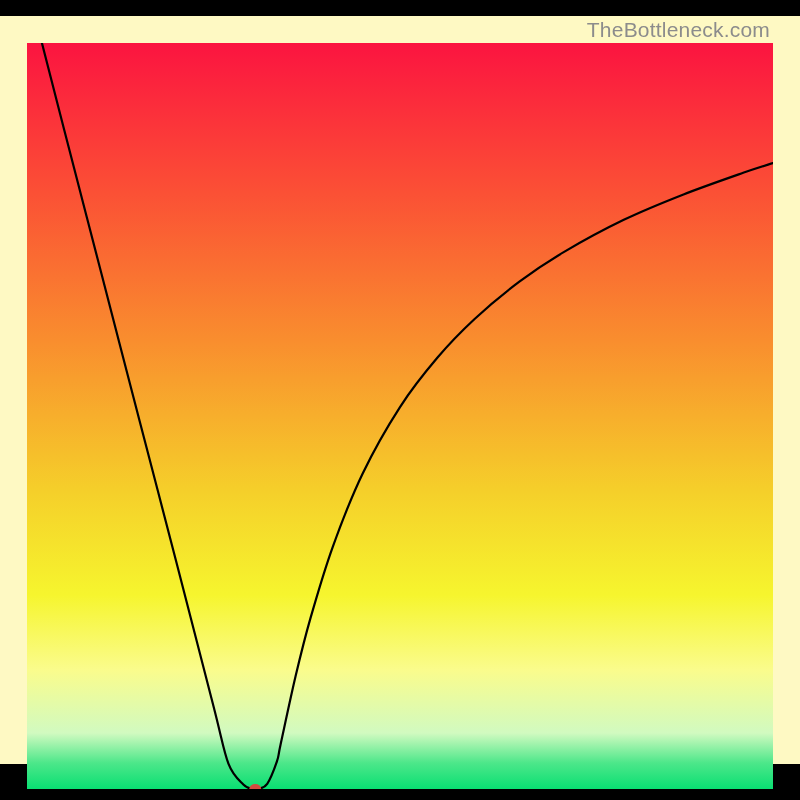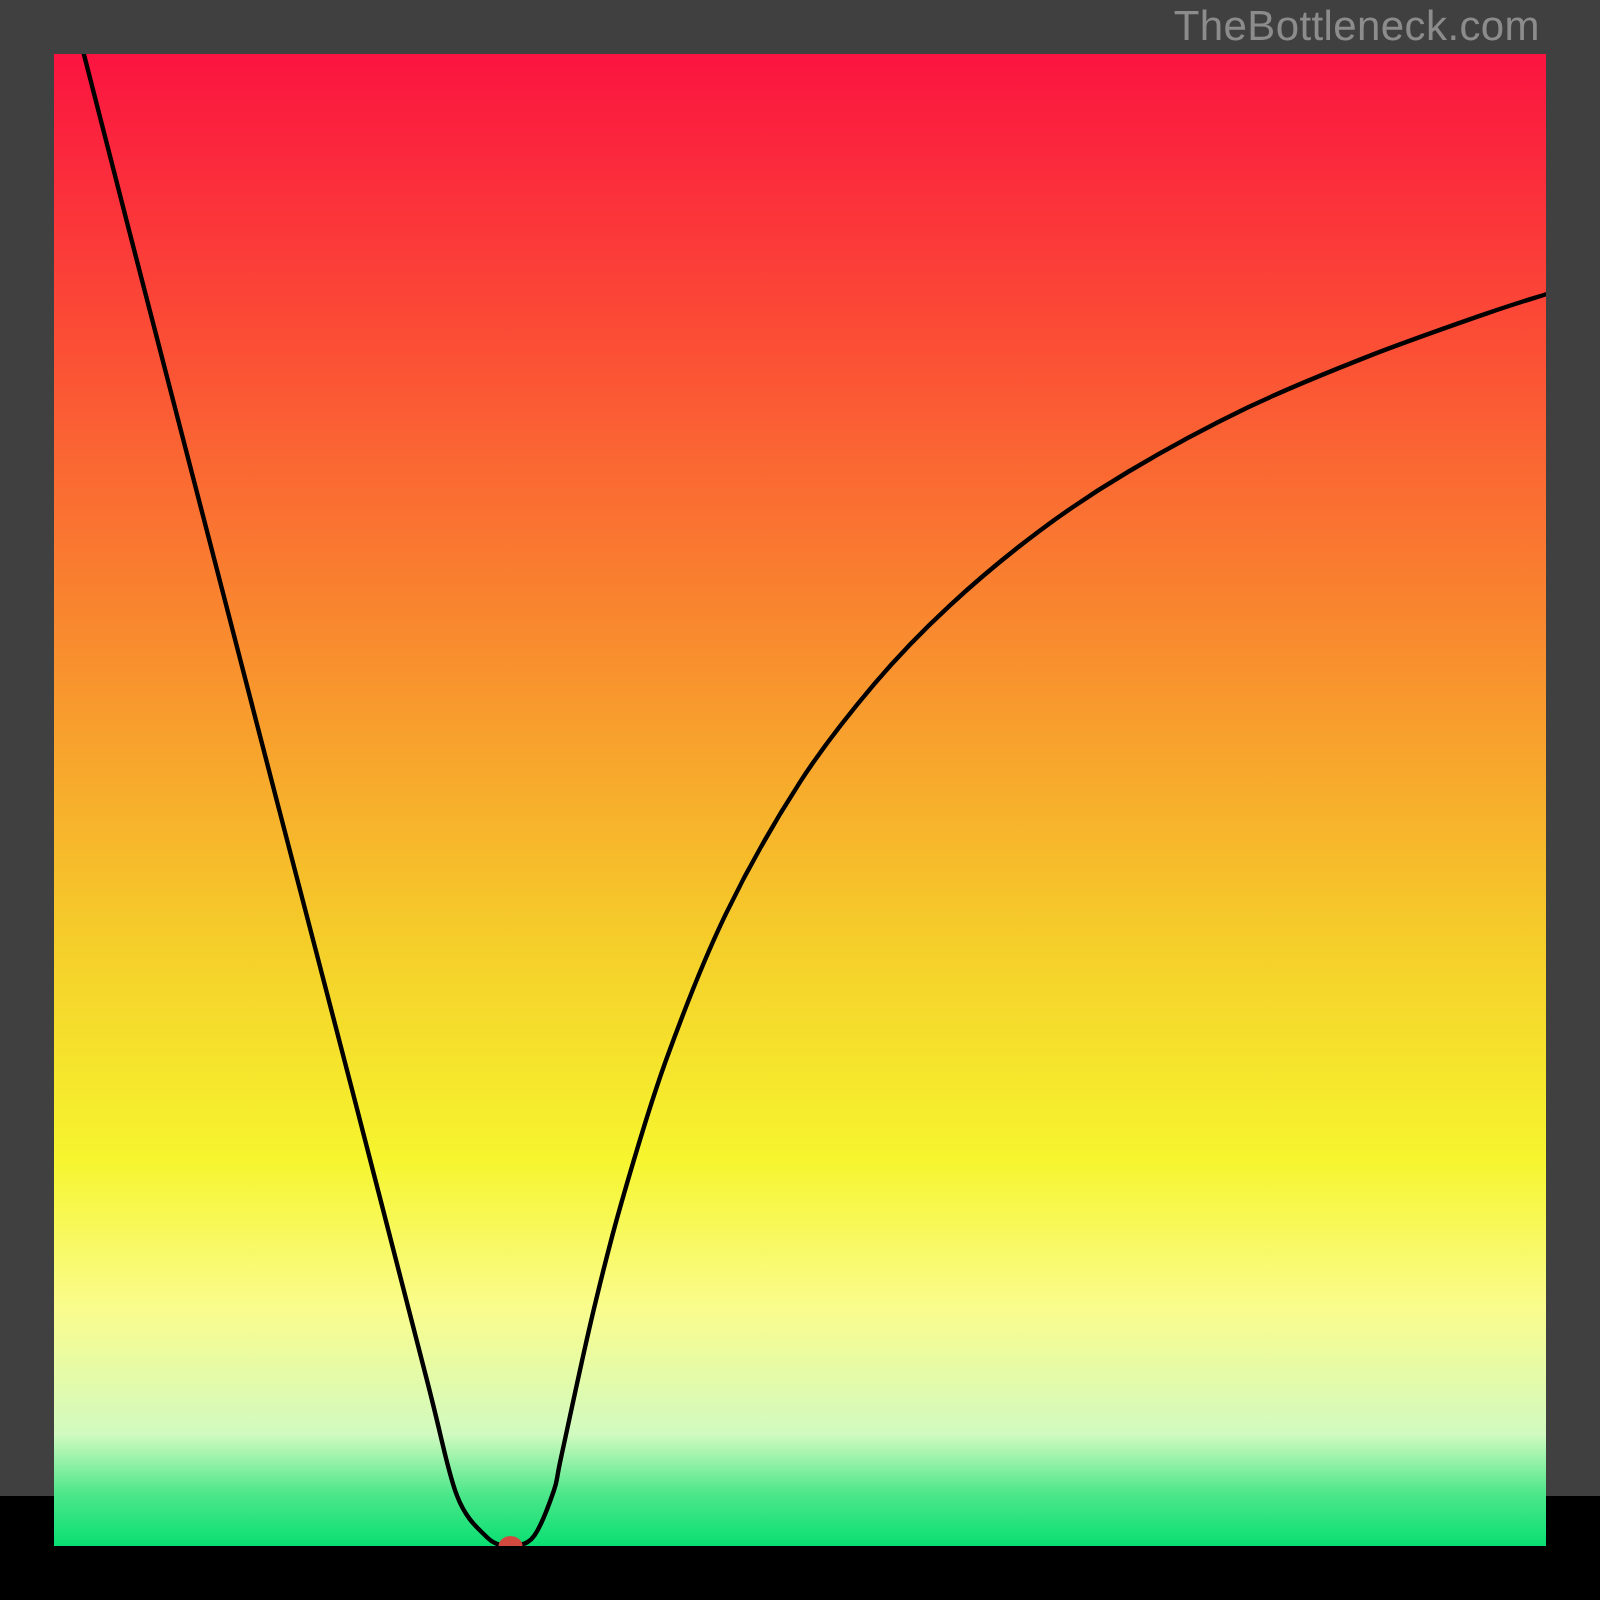"TheBottleneck.com" .frame { background: #404040 -> #fef9c3; top: 0 -> 16px }
